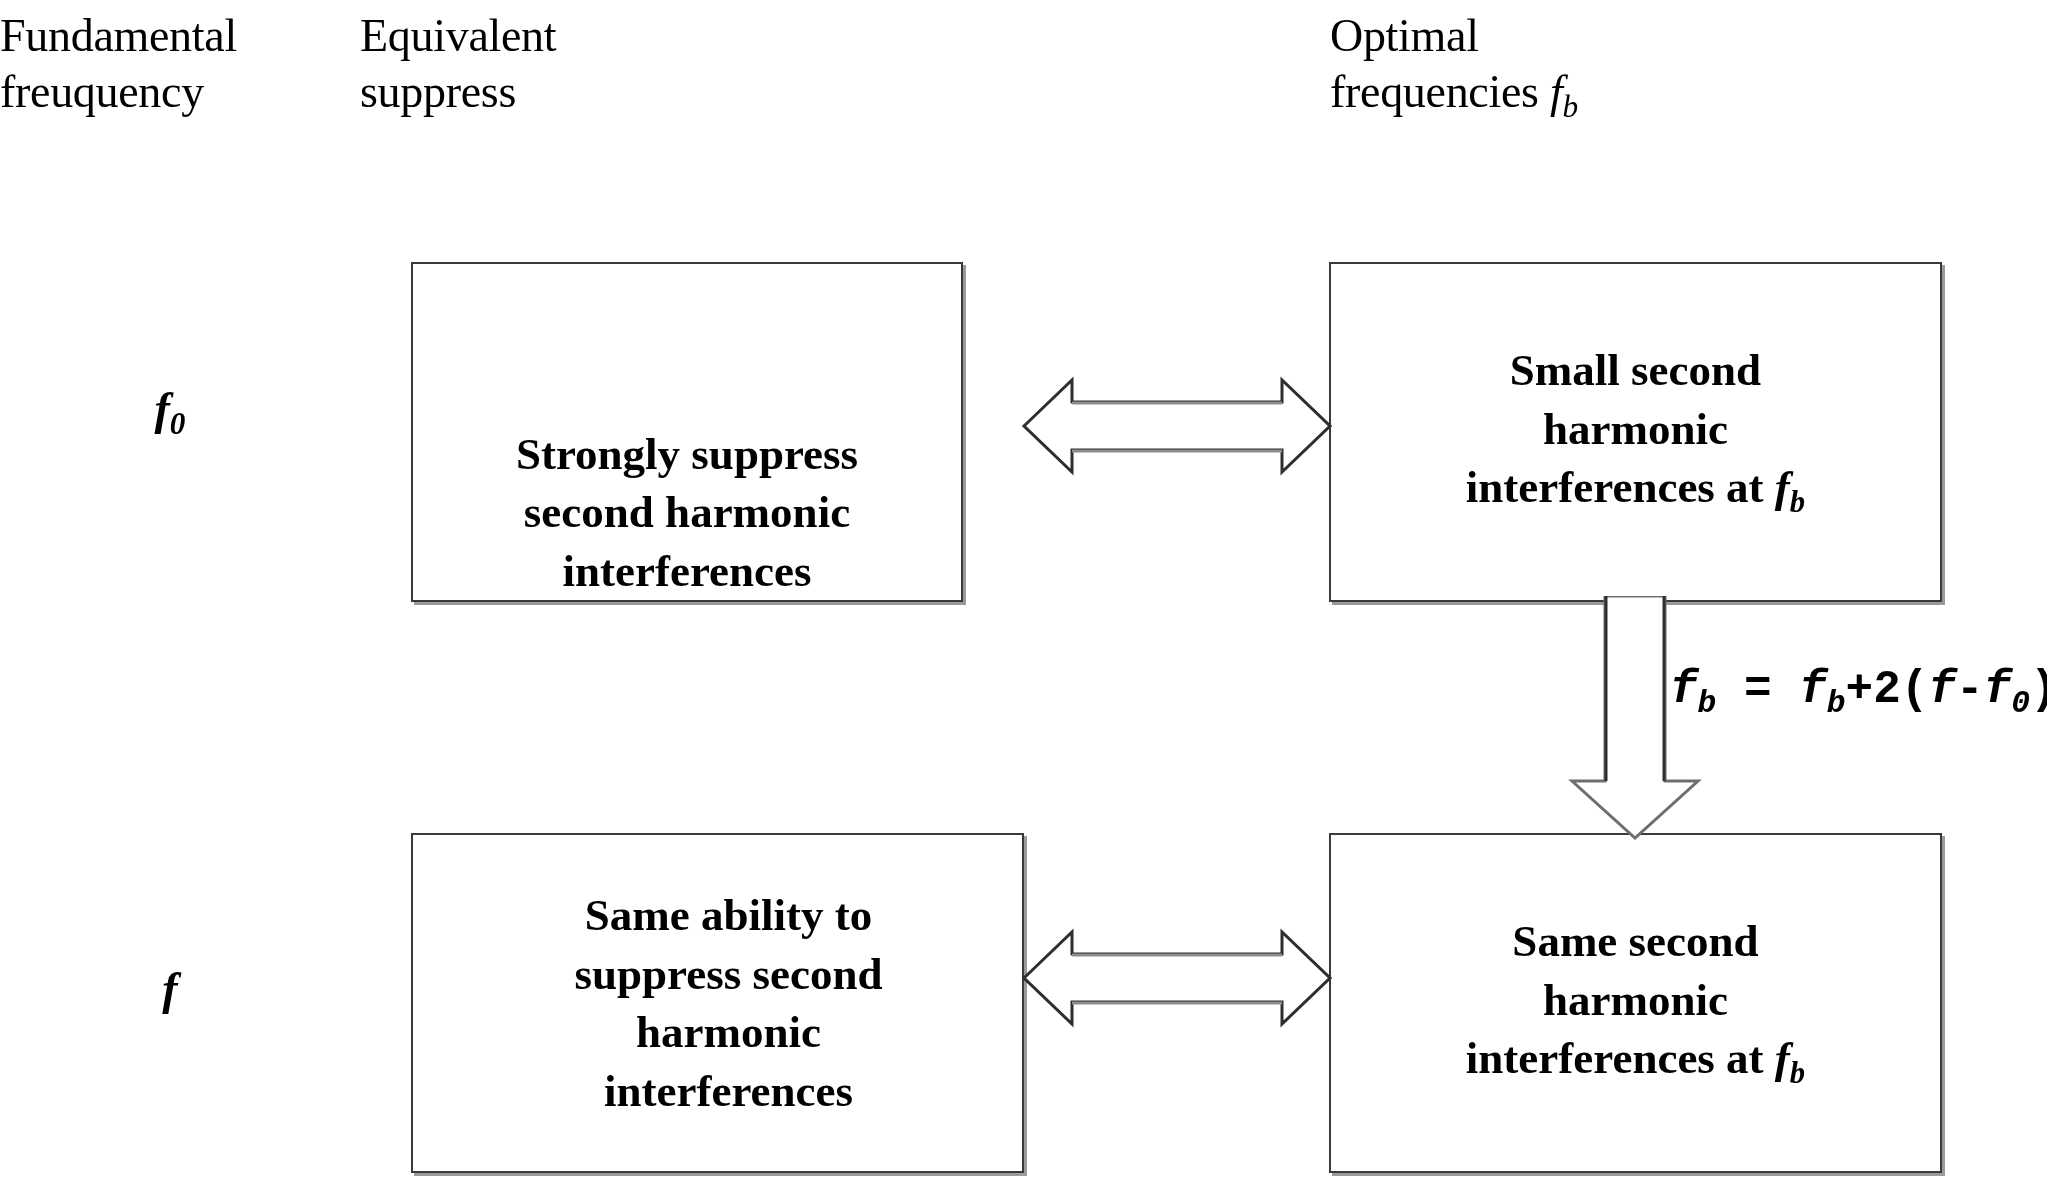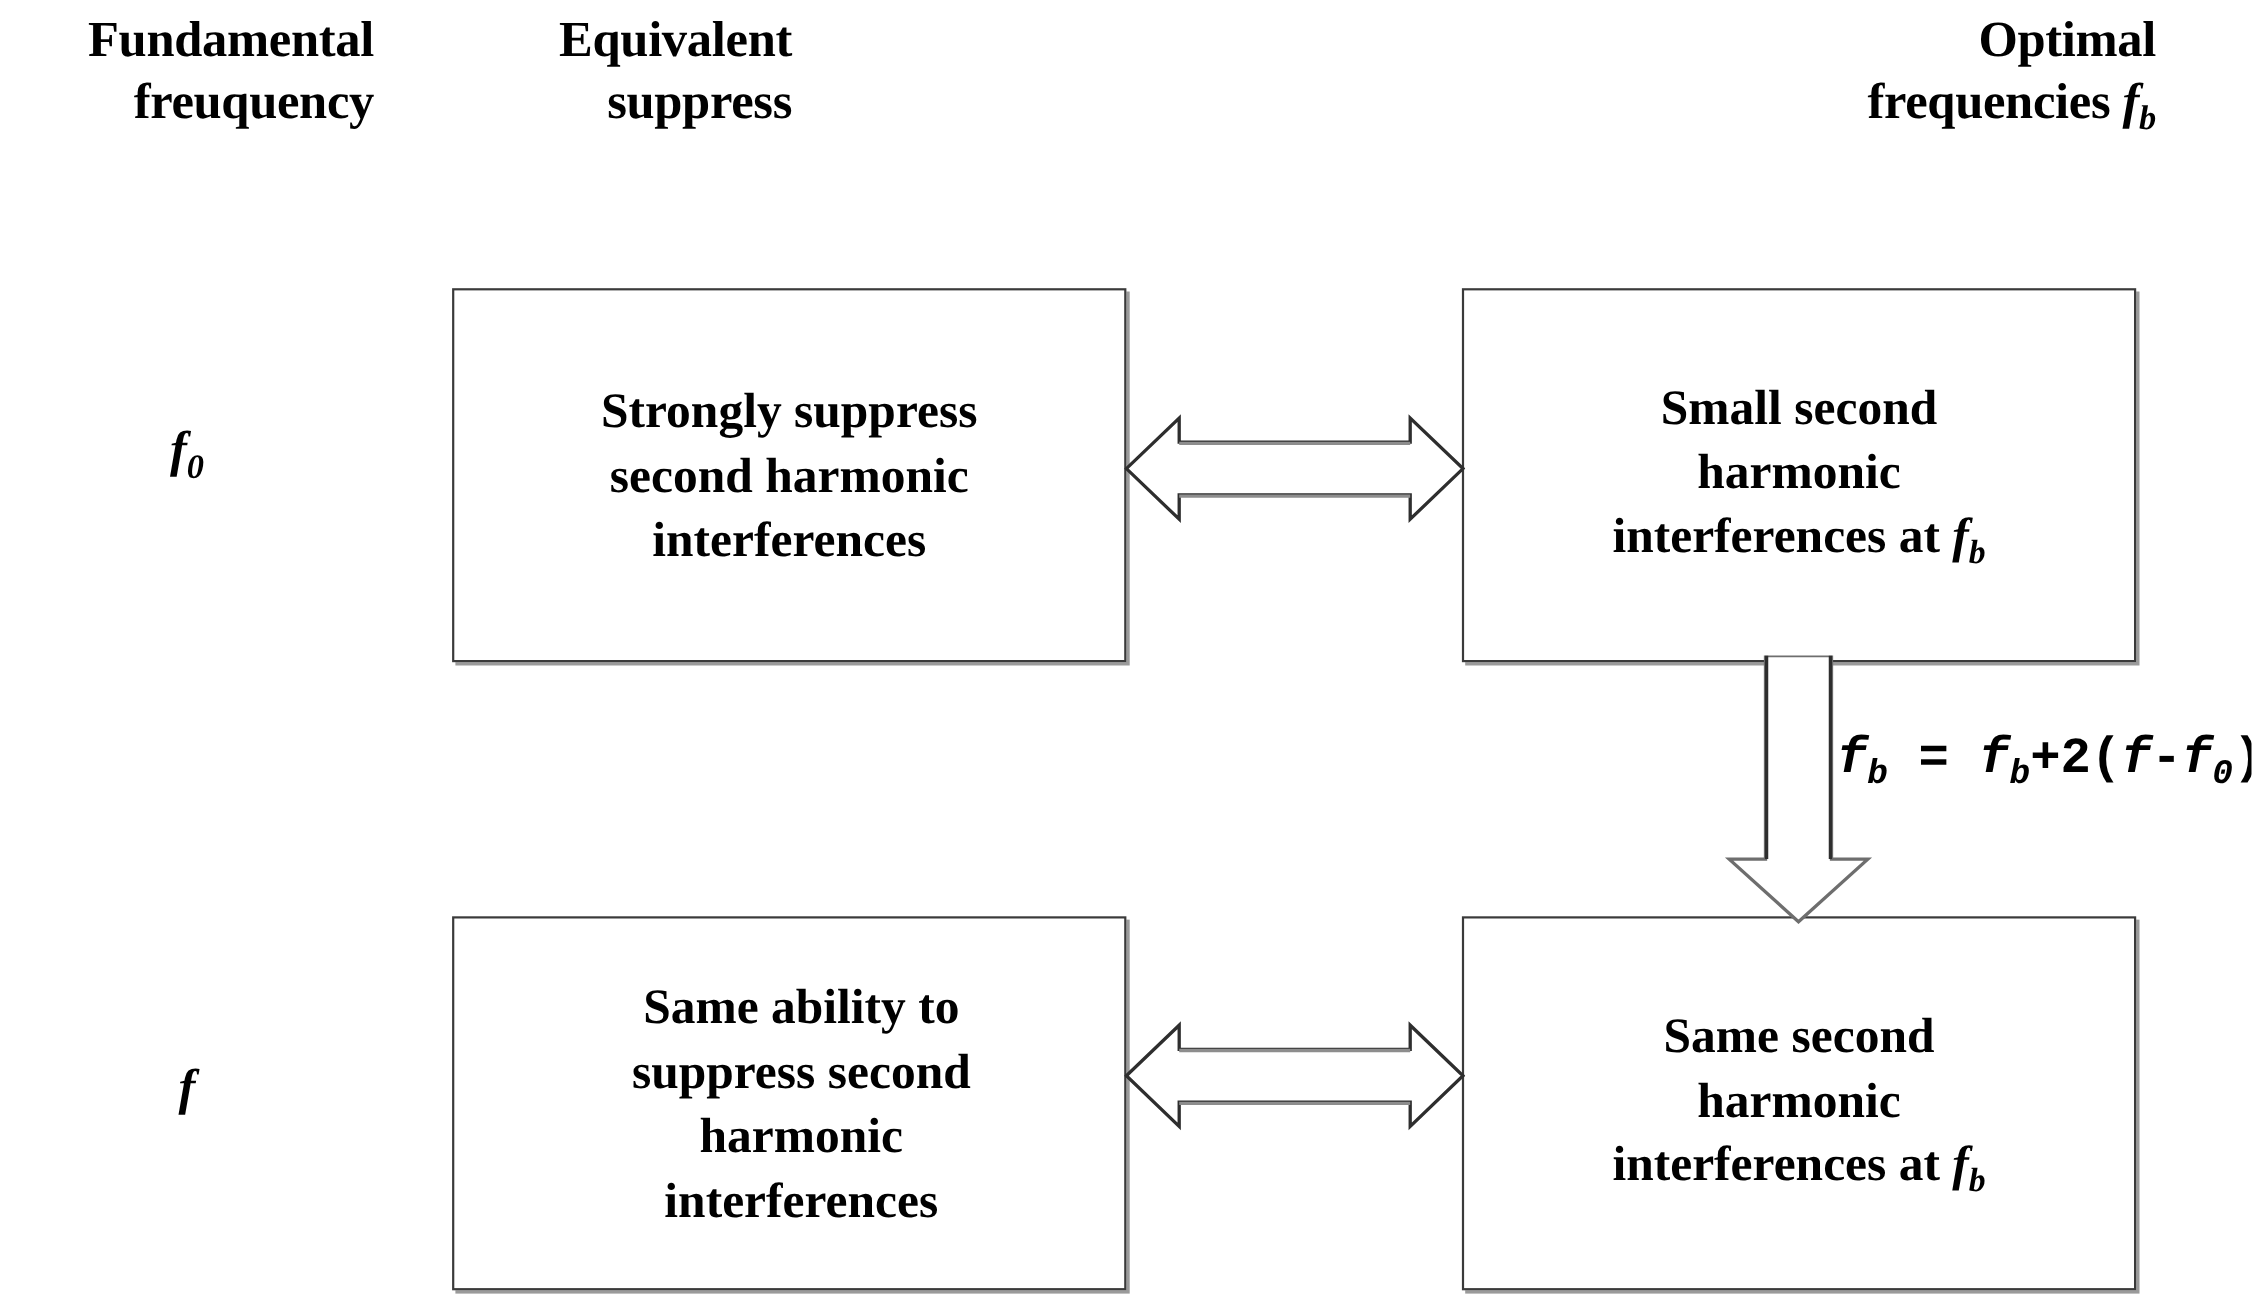"Fundamental" .col-header { font-weight: bold -> normal; text-align: right -> left }
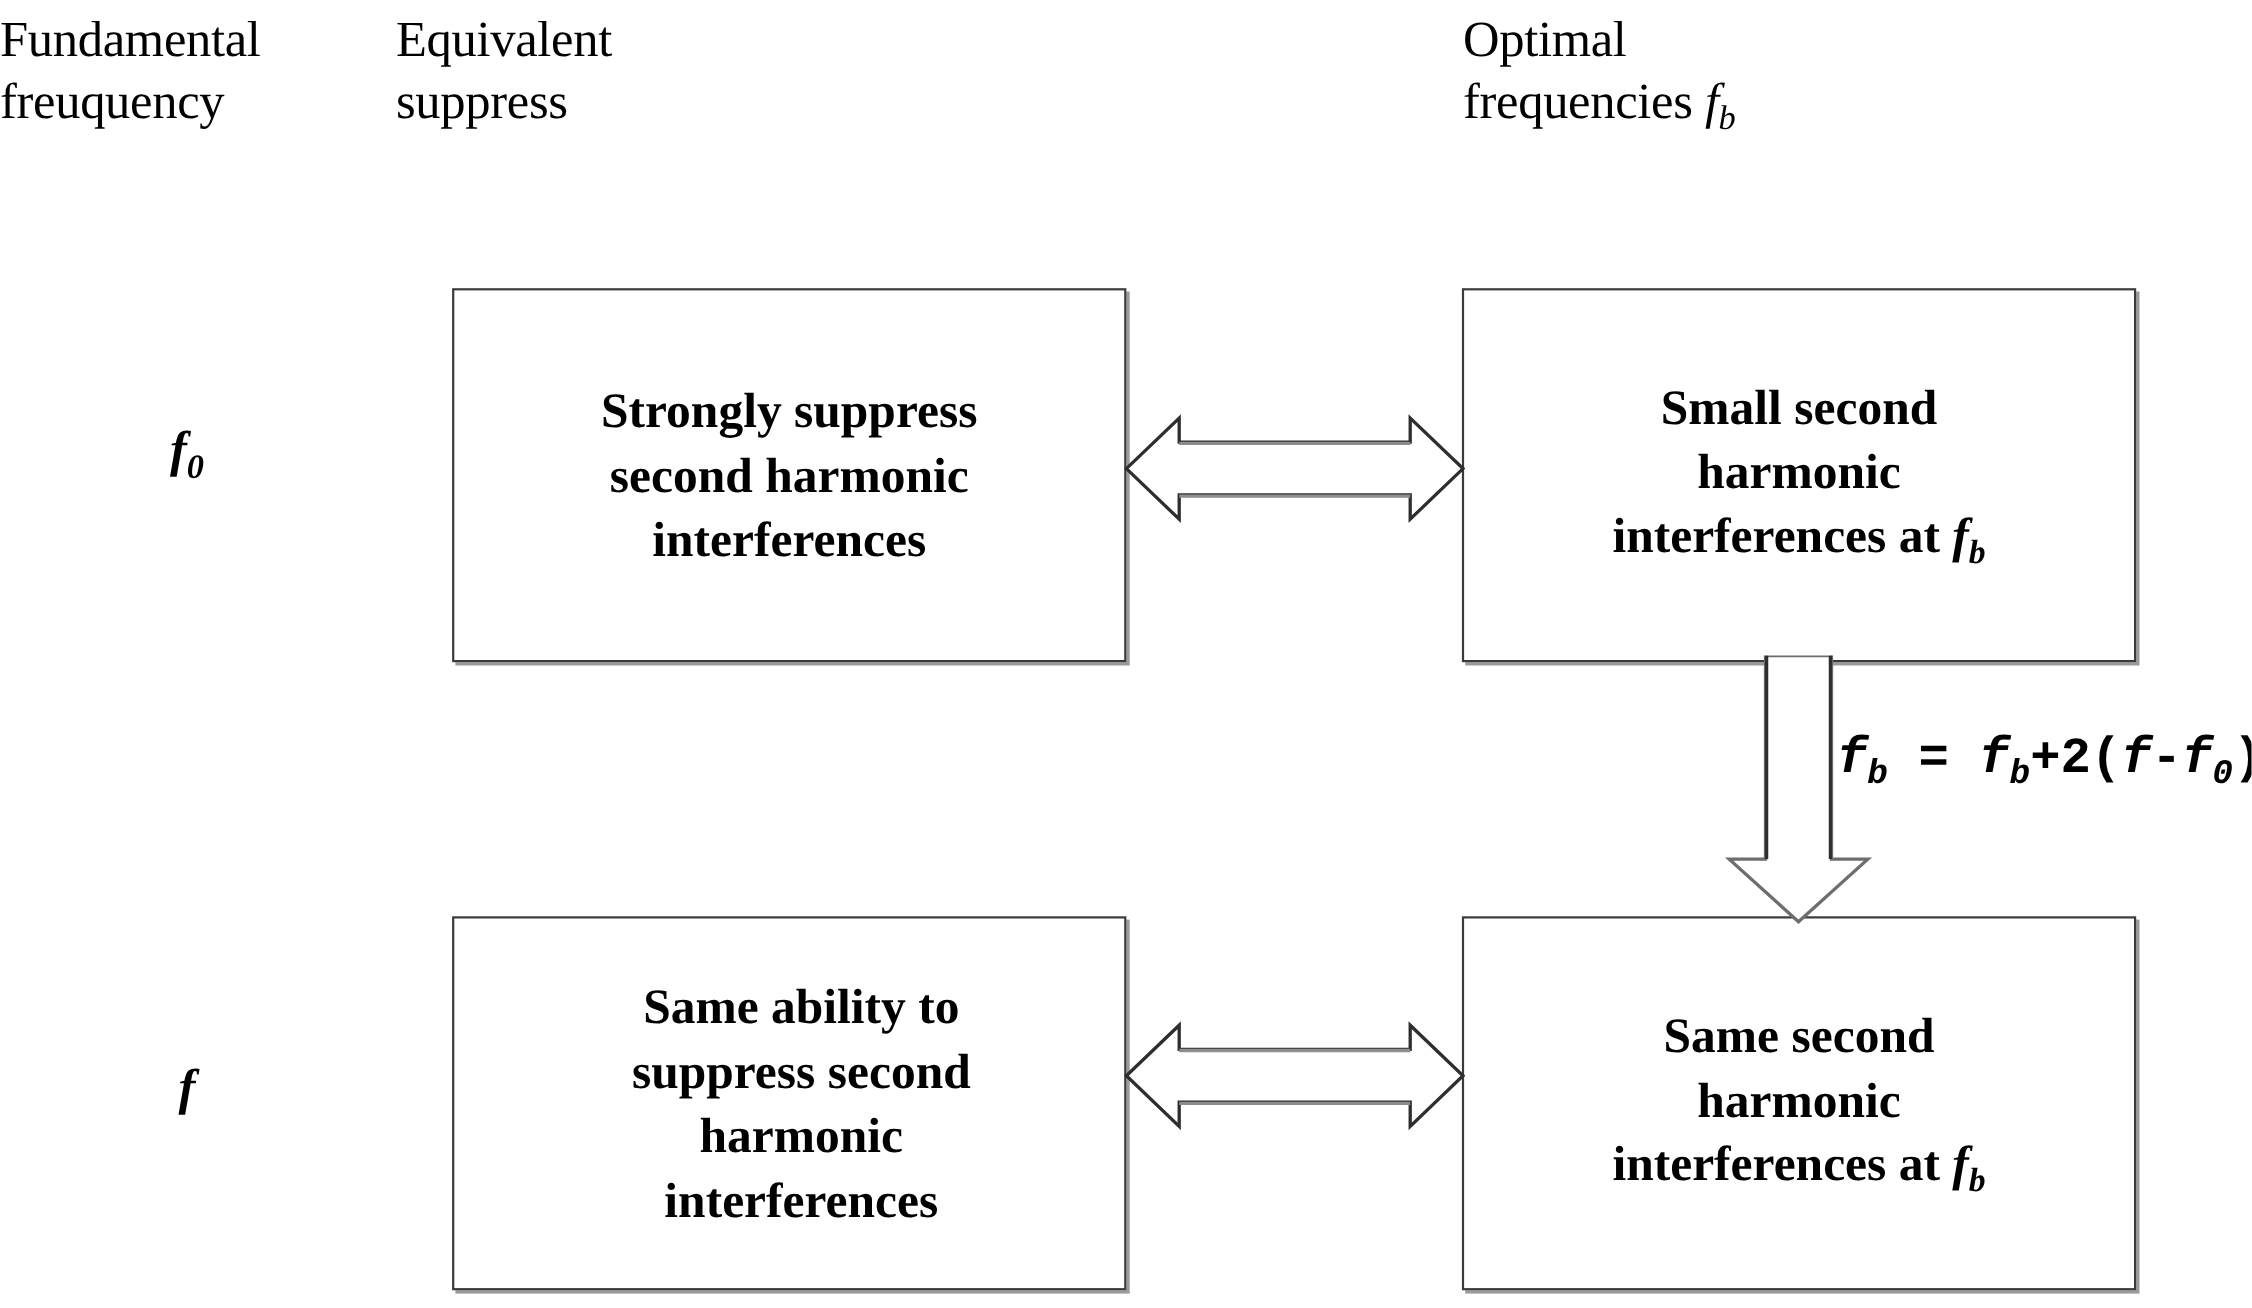"Strongly suppress" #box-strongly-suppress { align-items: none -> flex-end; width: 613px -> 552px }
